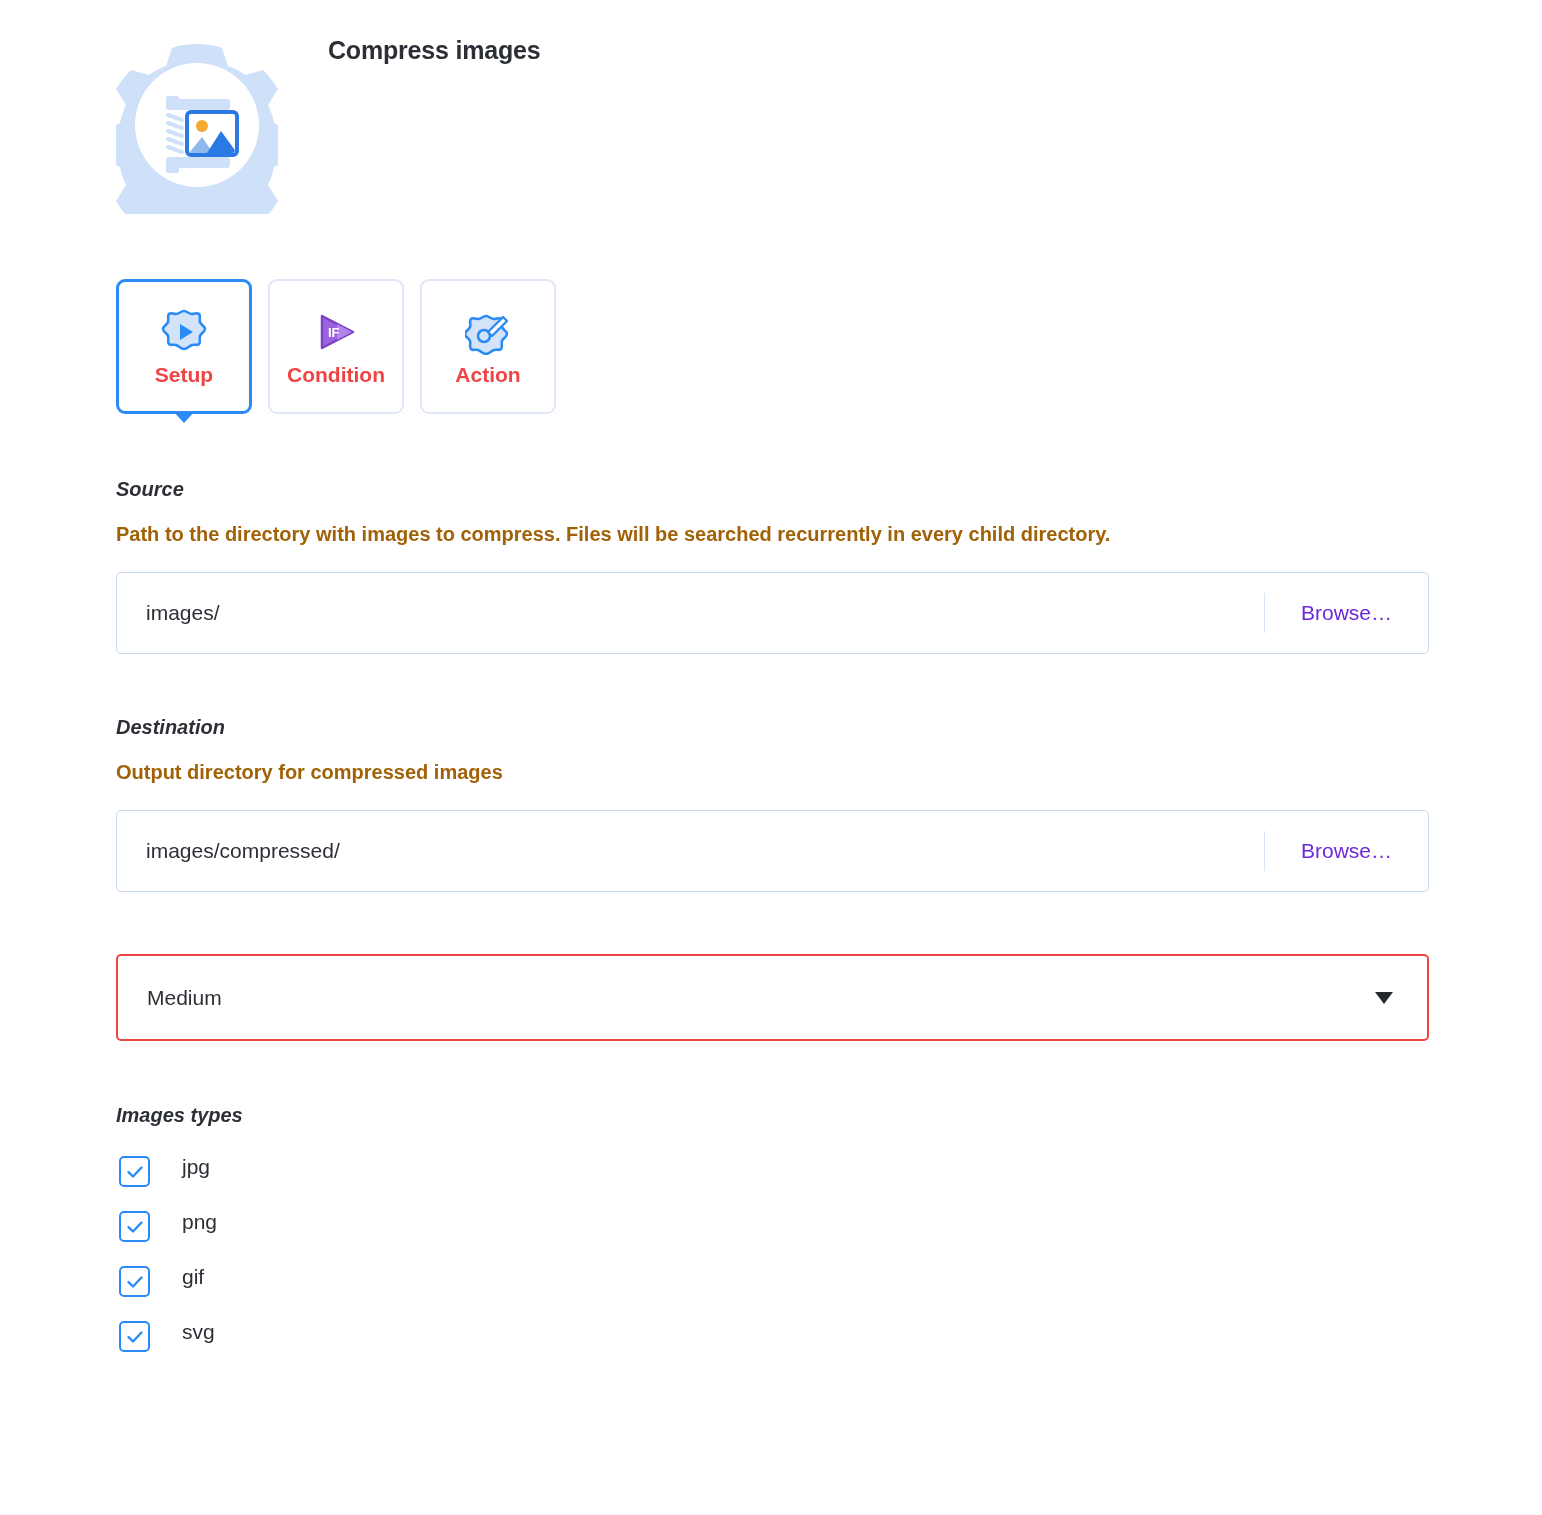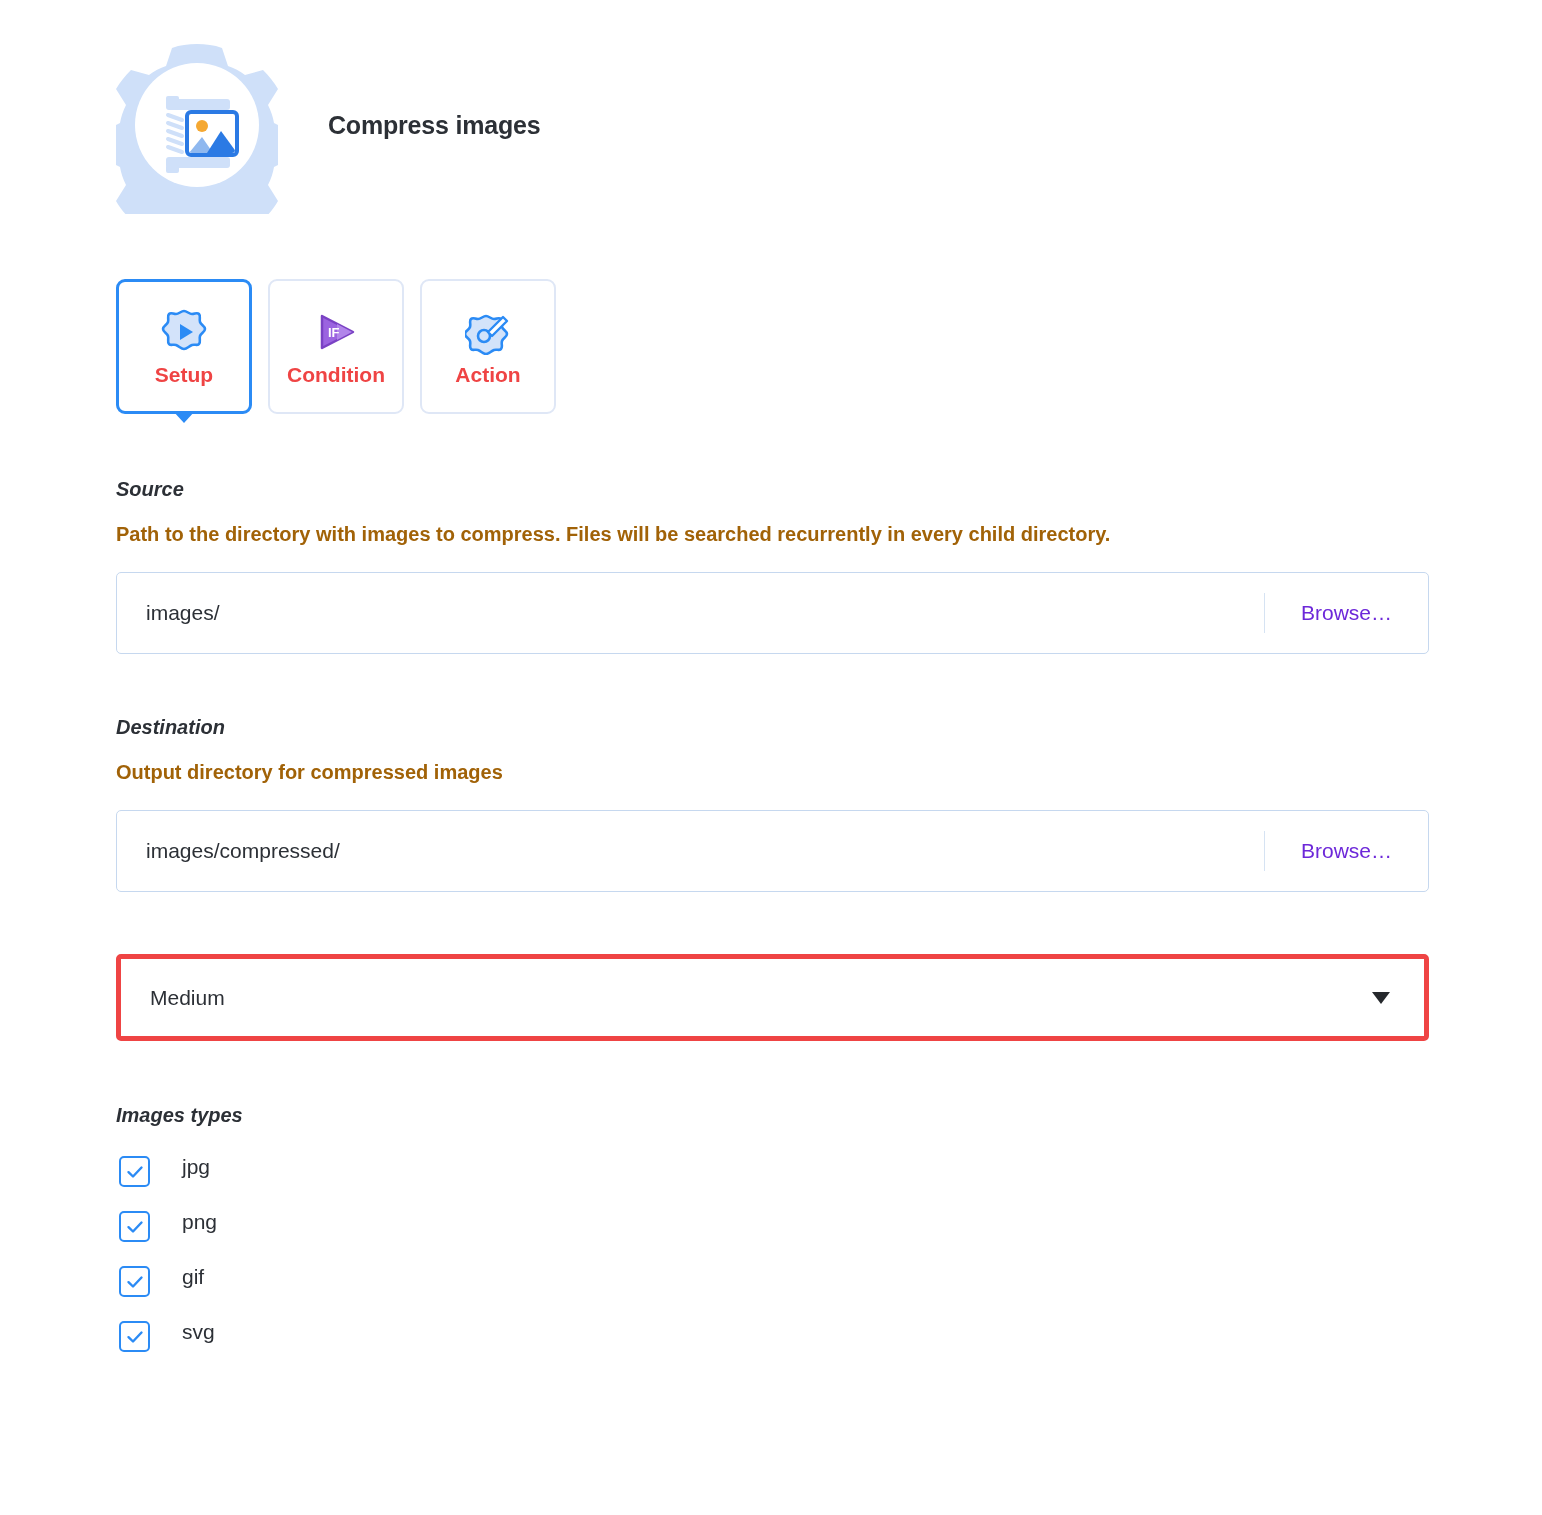"Compress images" .header { align-items: center -> flex-start }
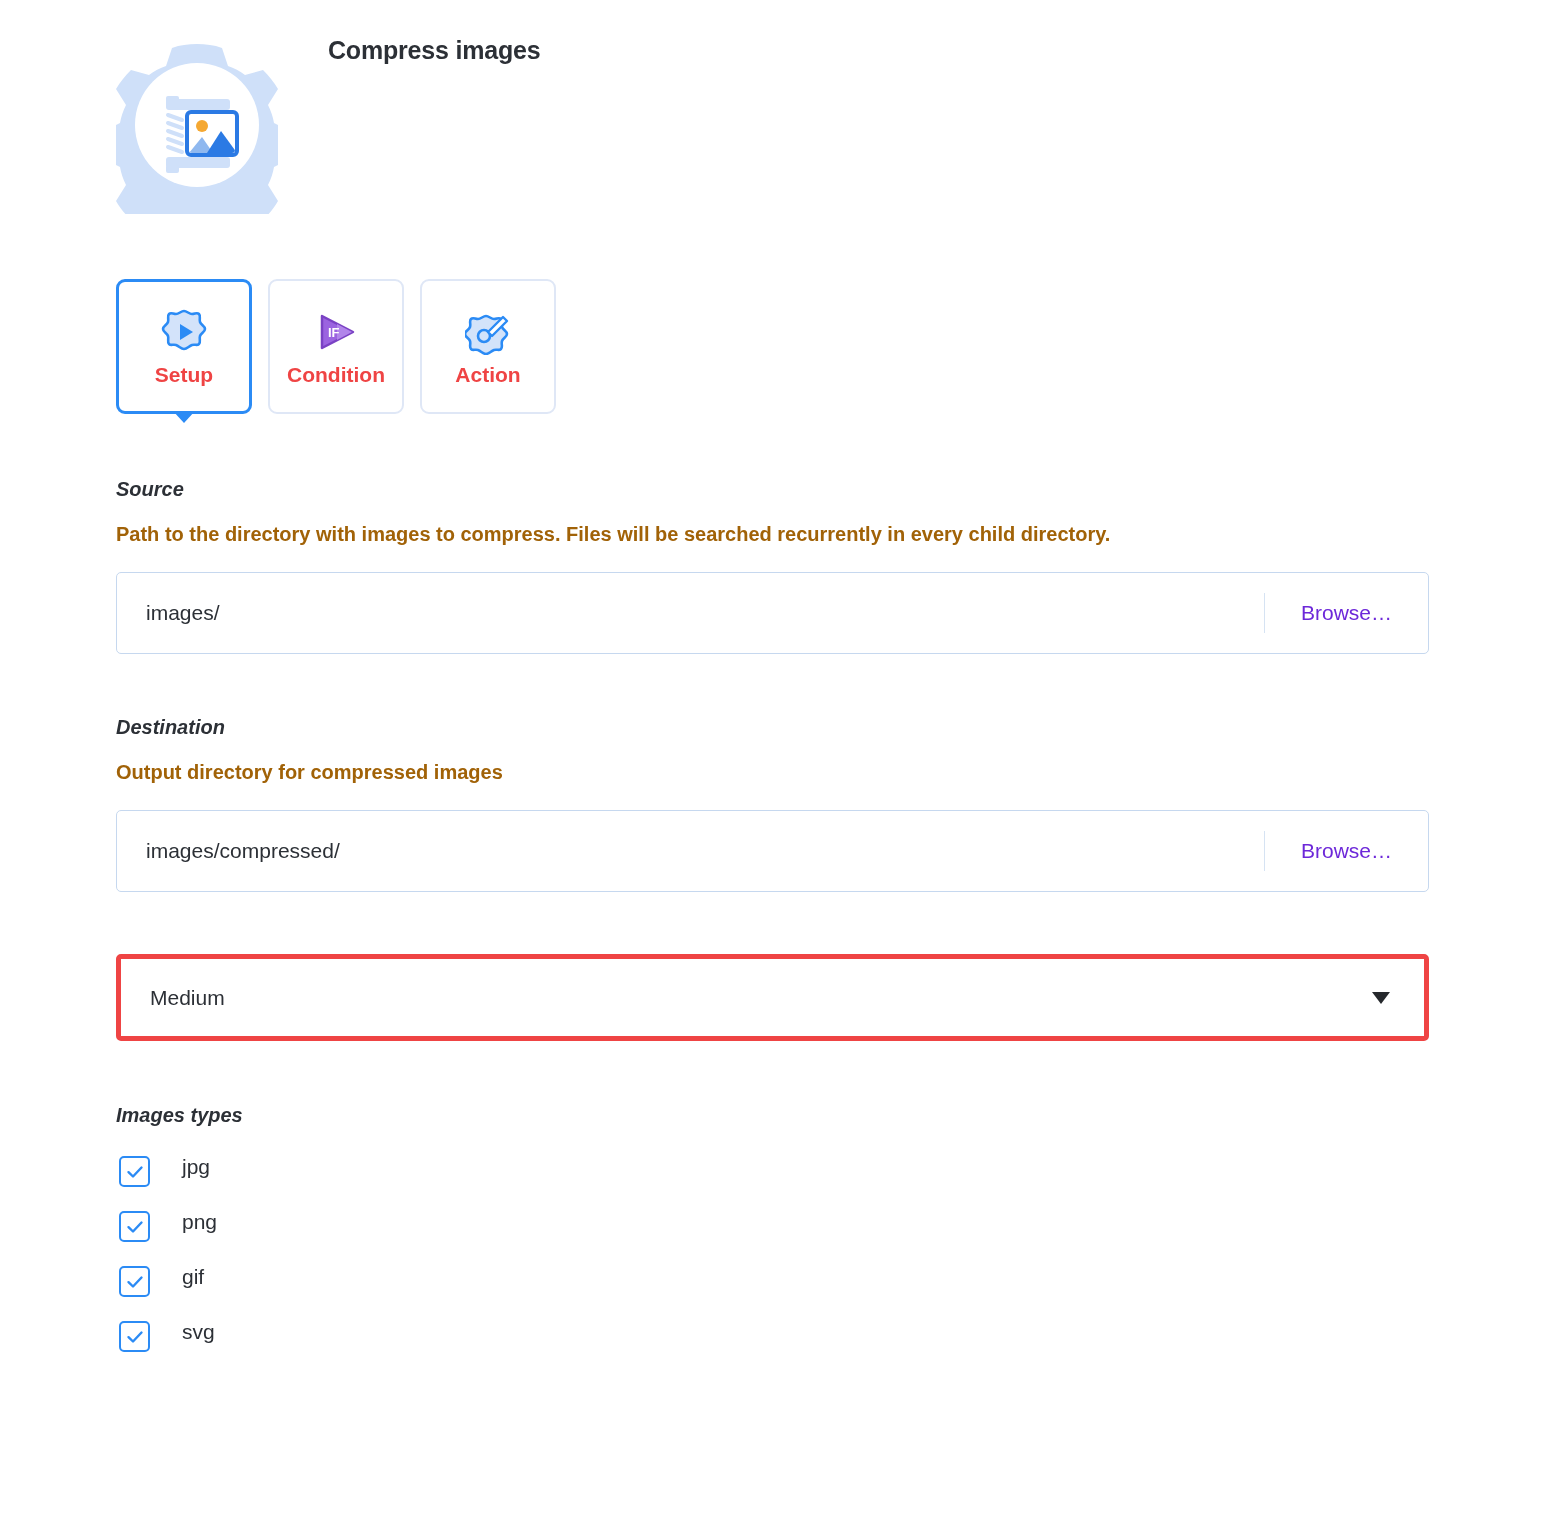"Medium" .select-row { border: 5px solid #ef4444 -> 2px solid #ef4444 }
